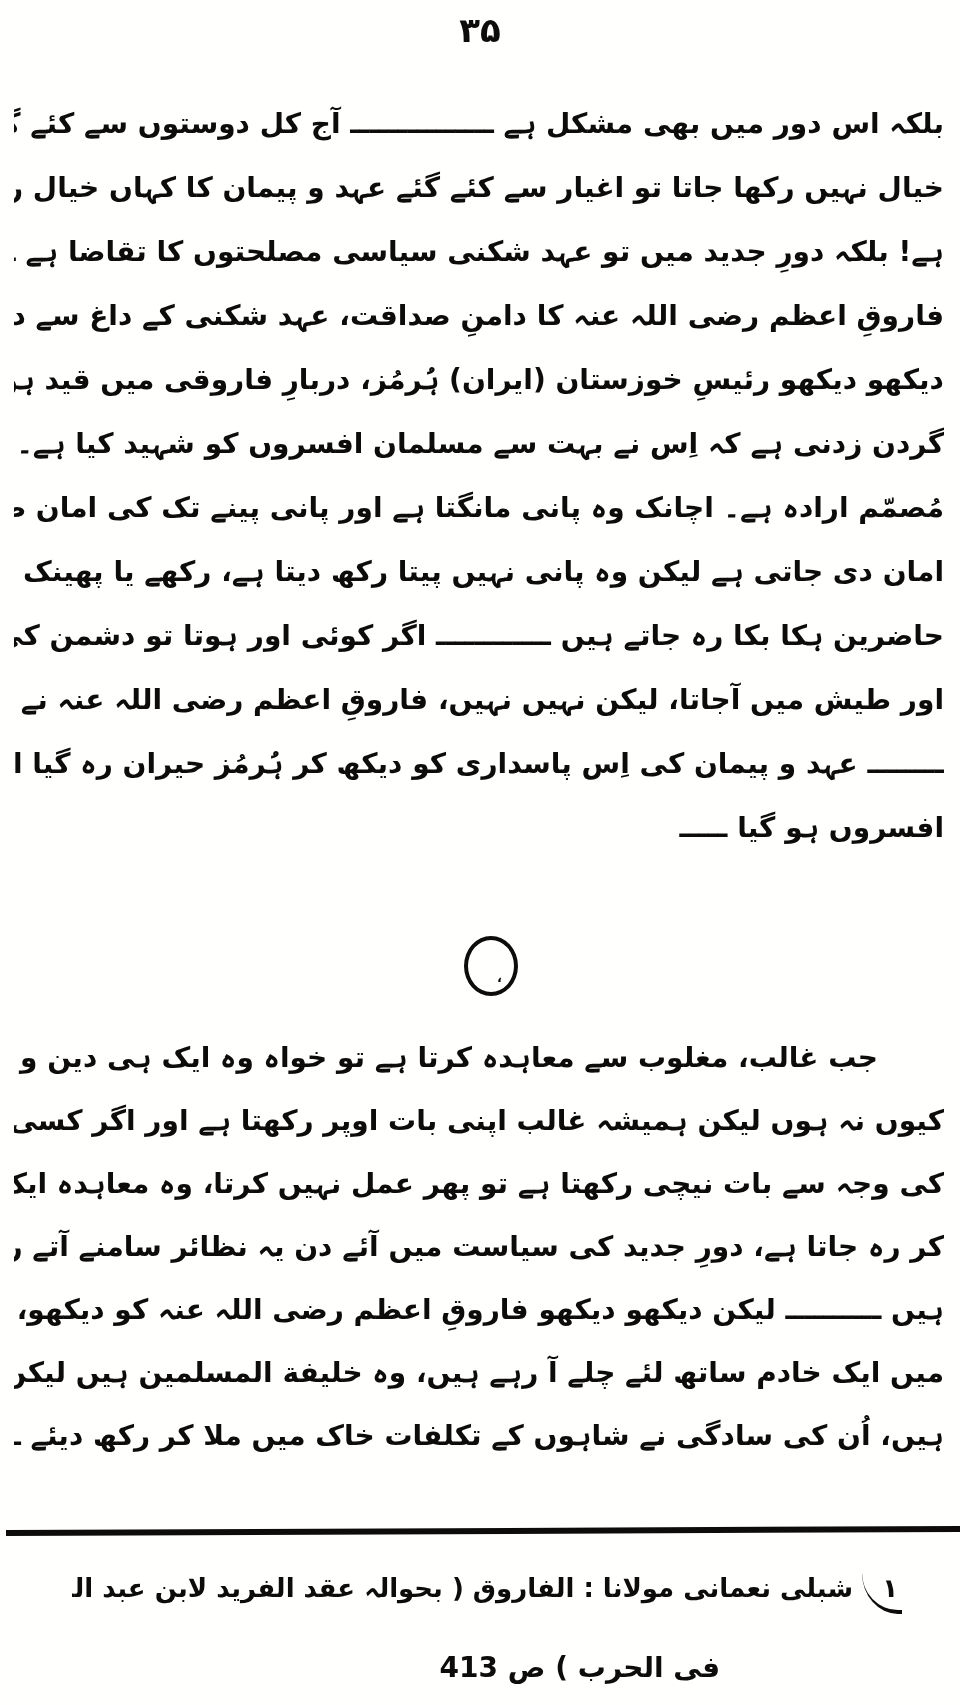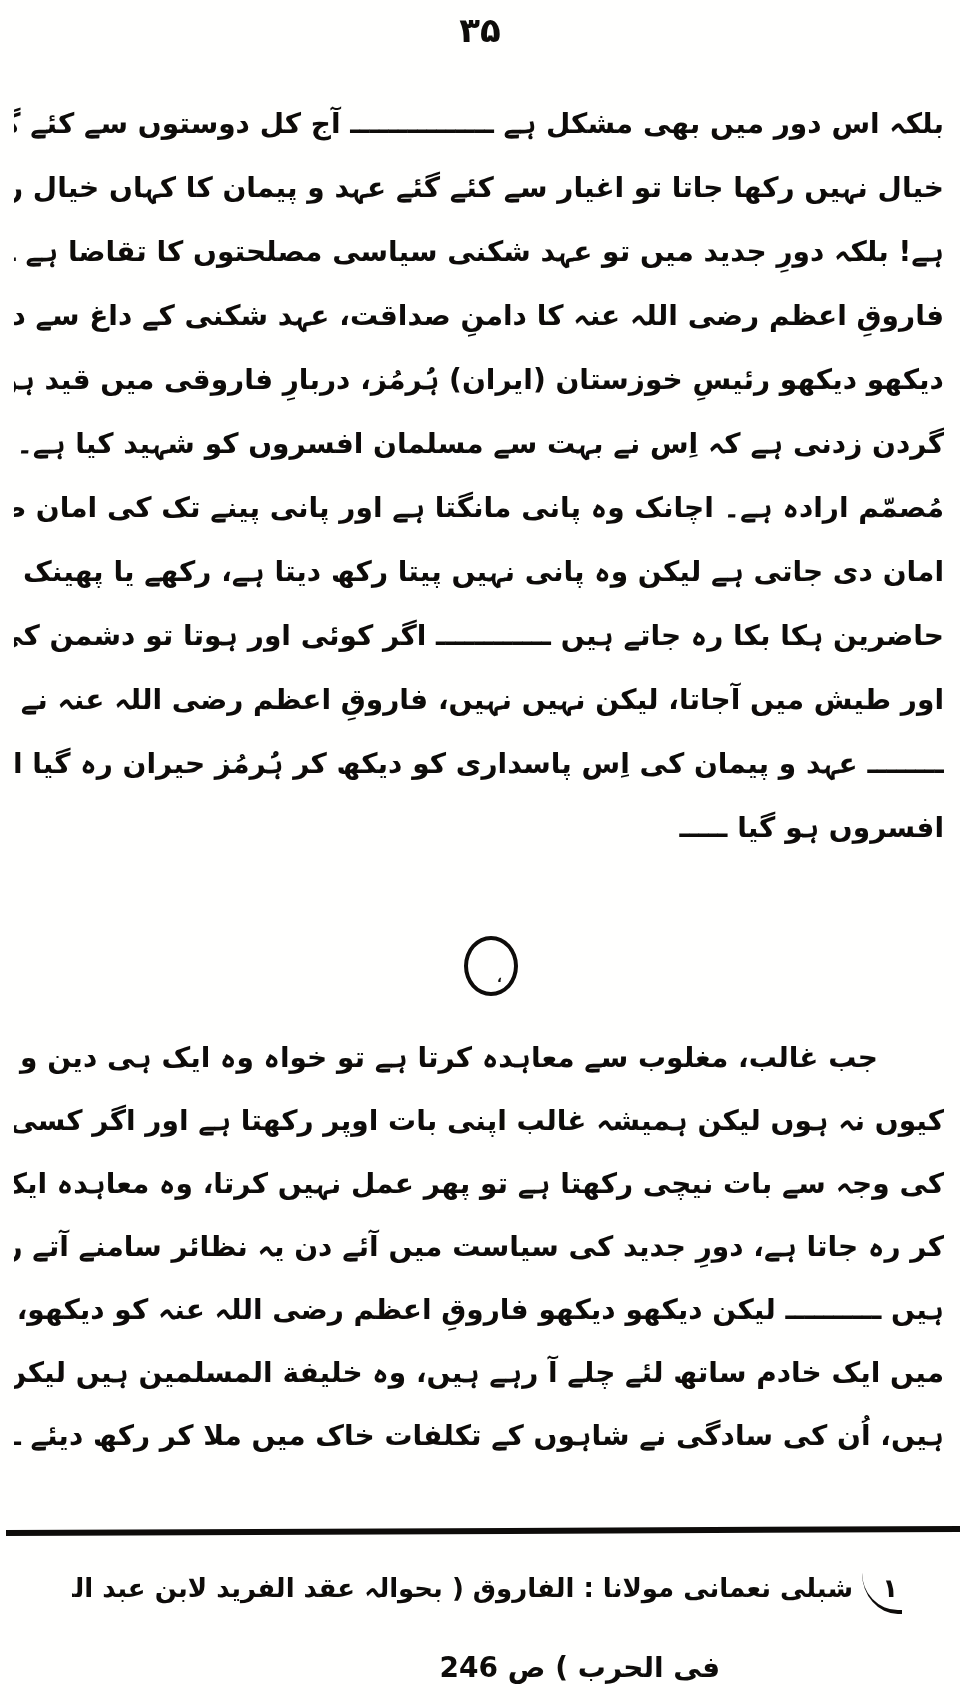"فی الحرب ) ص 246" div.fn-line2 { text: 246 -> 413 }
